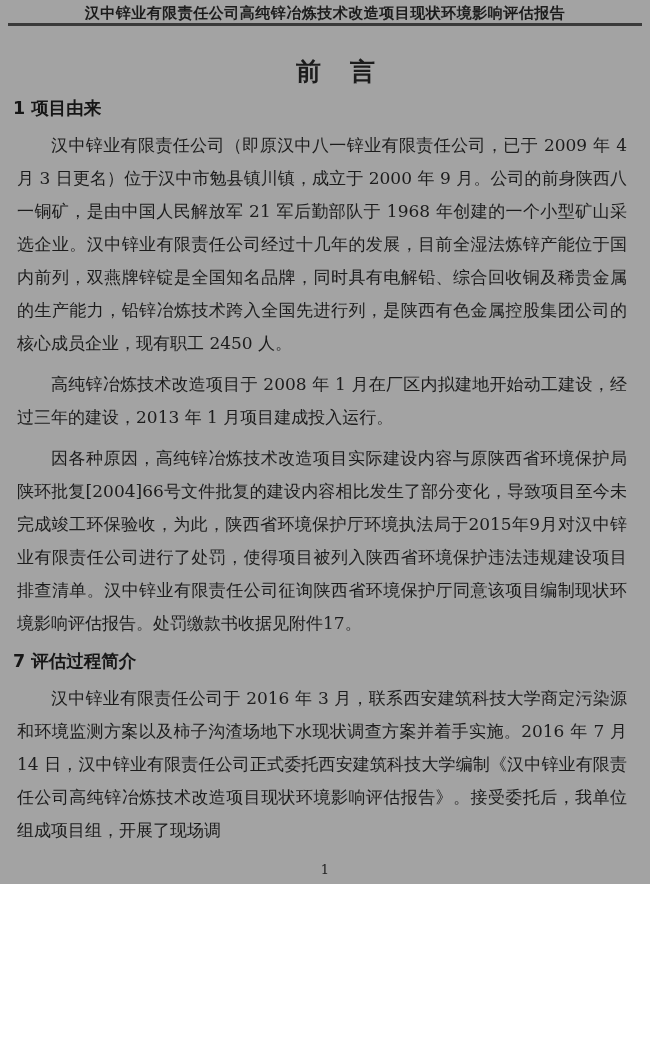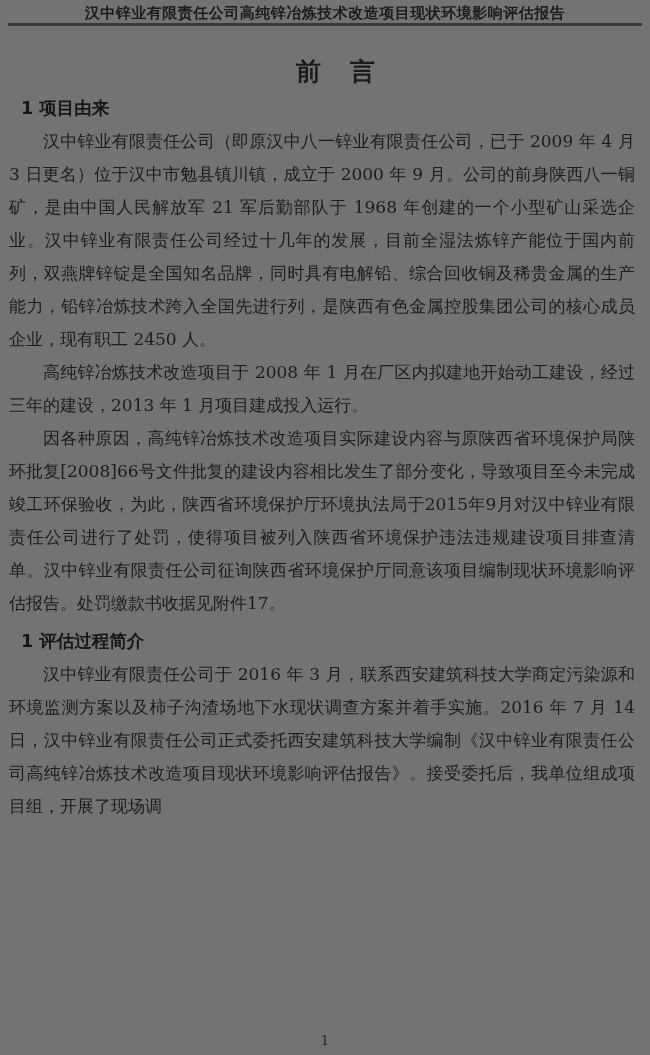"汉中锌业有限责任公司高纯锌冶炼技术改造项目现状环境影响评估报告" .page { background: #737373 -> #a3a3a3; height: 1055px -> 884px }
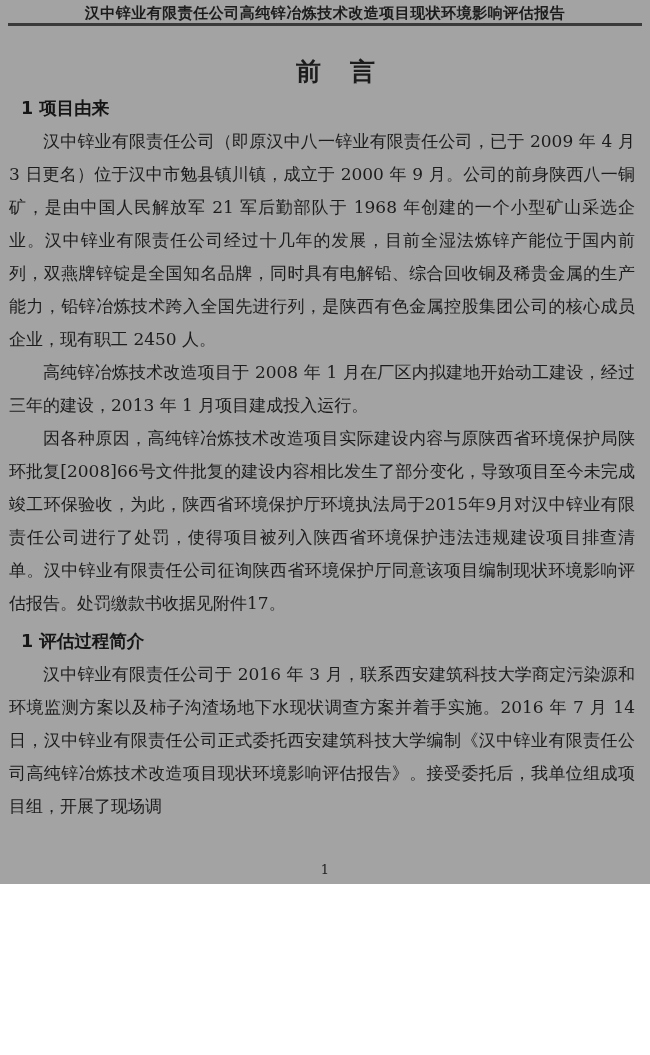"1 项目由来" .section-heading { margin: 8px 0 4px 12px -> 8px 0 4px 4px }
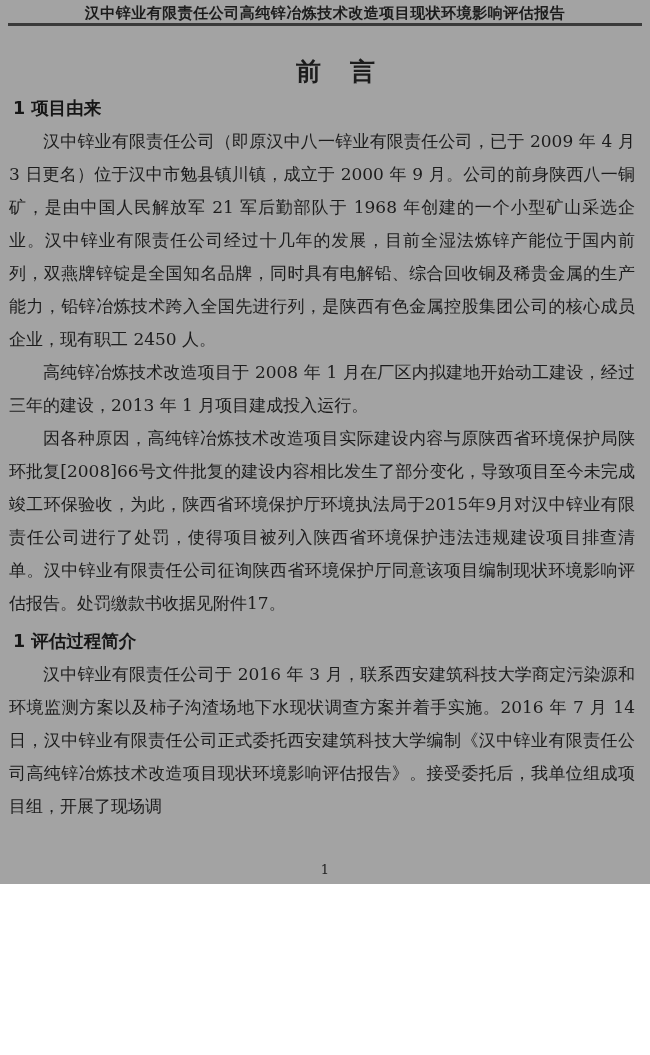"汉中锌业有限责任公司（即原汉中八一锌业有限责任公司，已于 2009 年 4 月" .body-para { margin: 0 -> 8px }
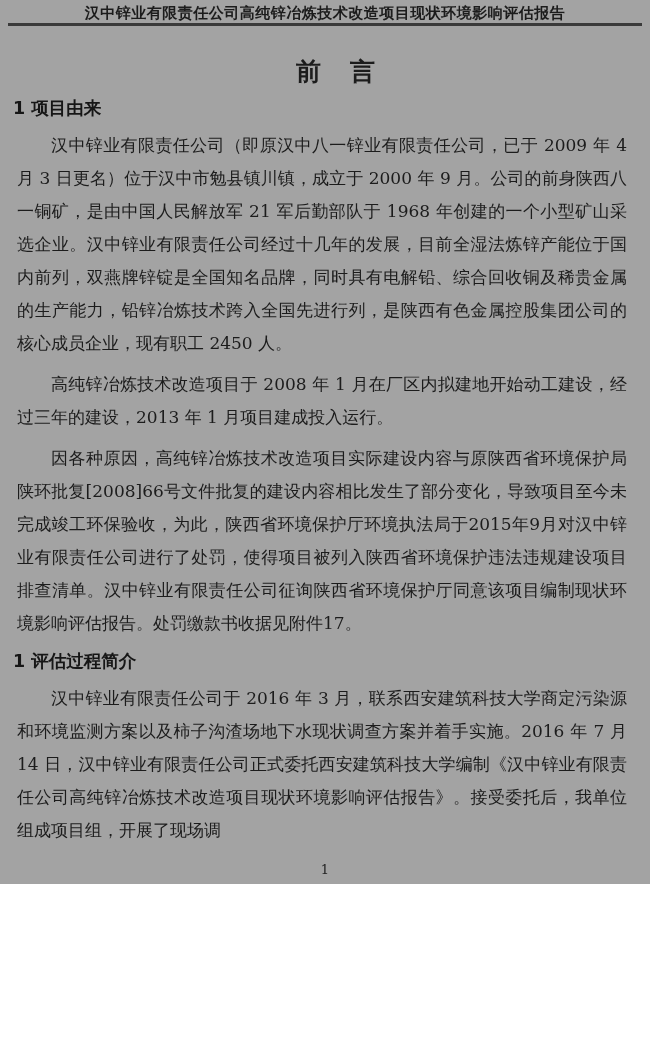"因各种原因，高纯锌冶炼技术改造项目实际建设内容与原陕西省环境保护局陕环批复[20" p.body-para { text: 2008 -> 2004 }
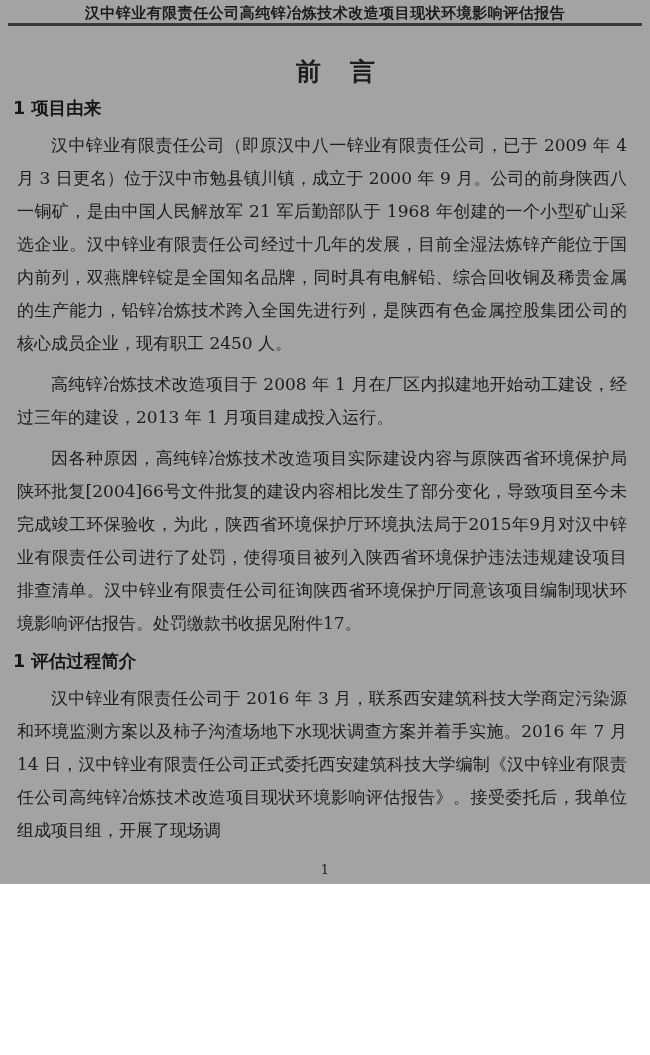"1 评估过程简介" h2.section-heading { text: 1 -> 7 }
